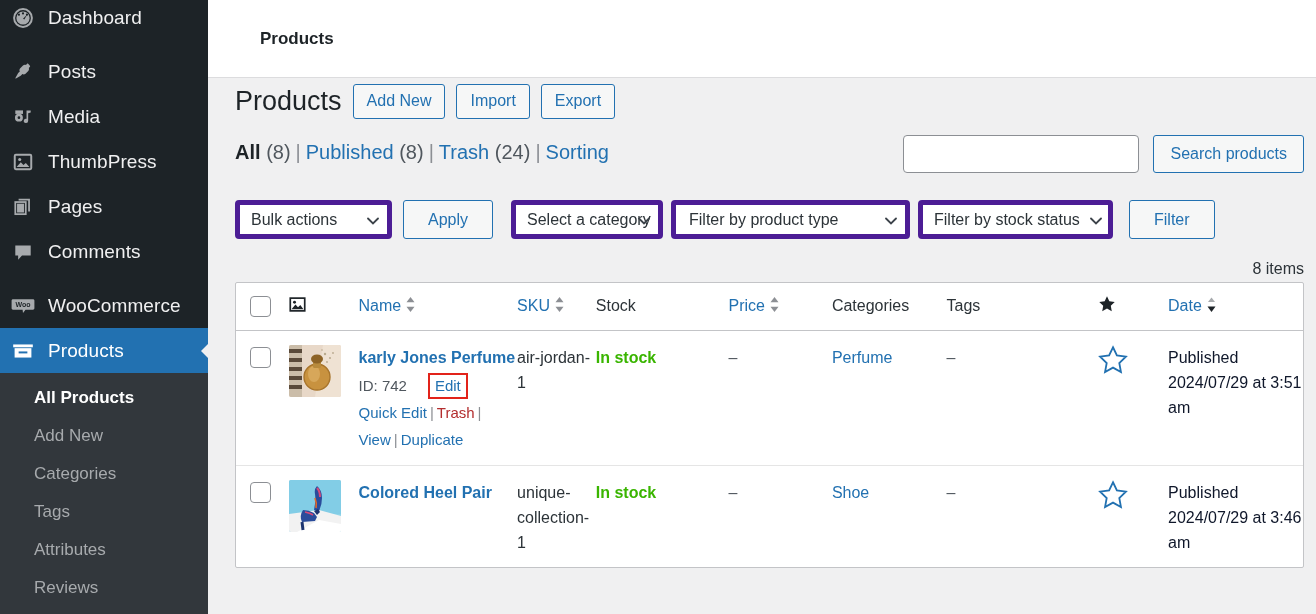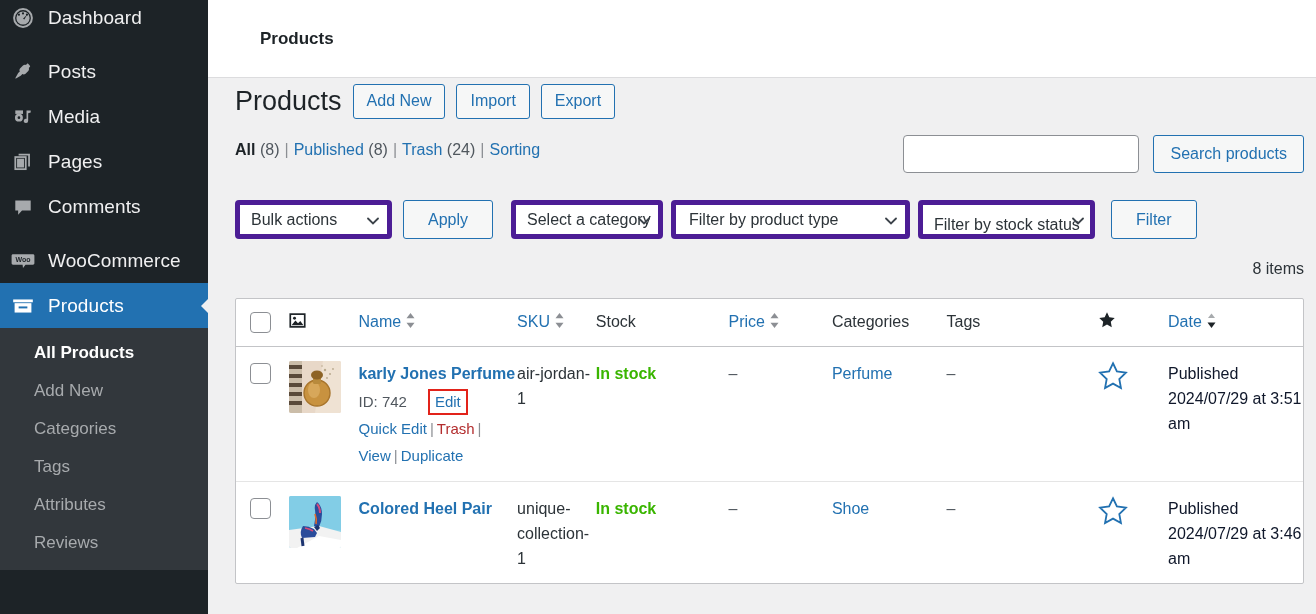"ThumbPress" div.menu-item { html: none -> <div> <span> <svg> <rect></rect> <circle></circle> <path></path> </svg> </span> <span>ThumbPress</span> </div> }
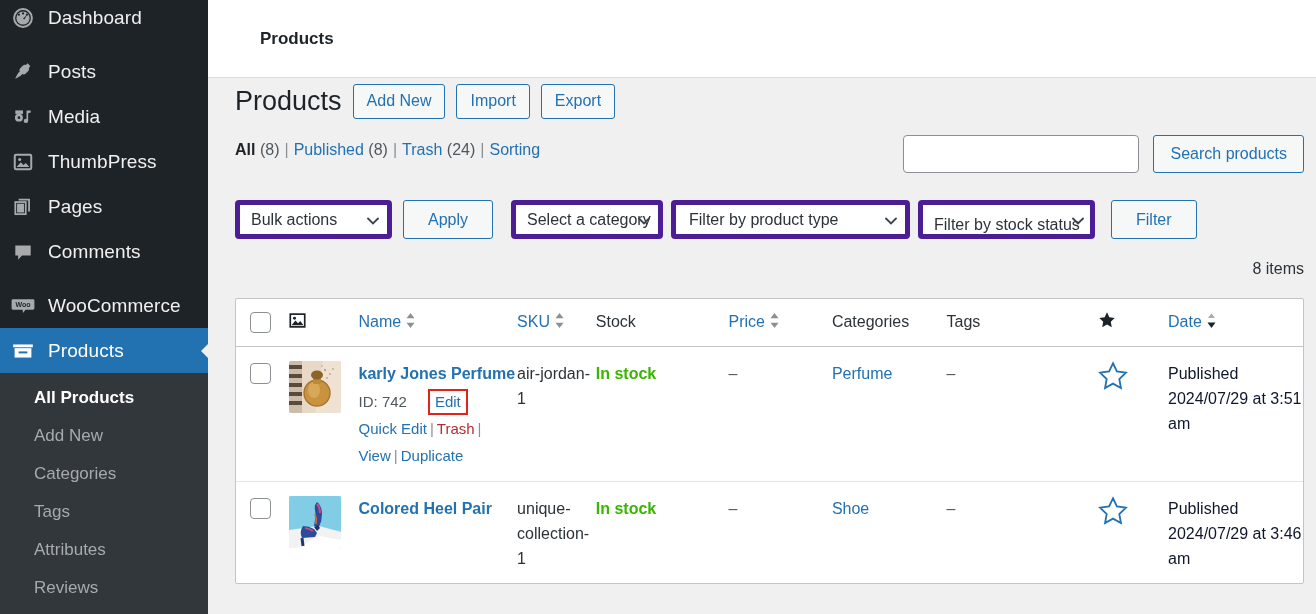"All (8) | Published (8)" #subsubsub { font-size: 16px -> 20px }
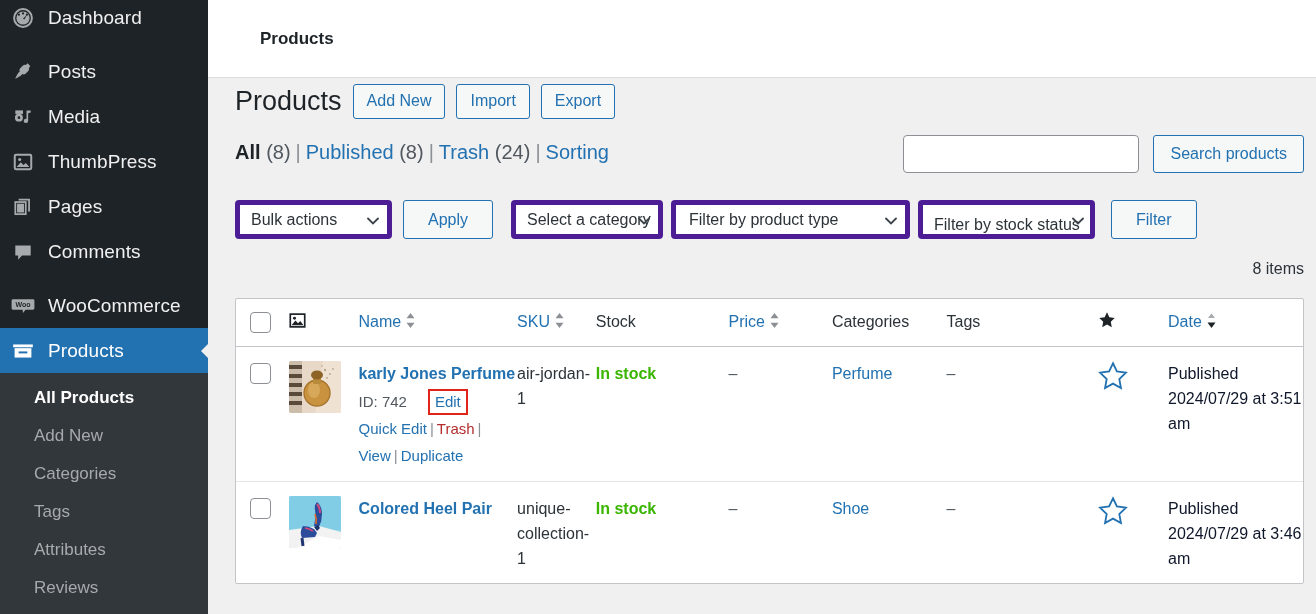"Filter by stock status" #sel-stock { align-items: flex-end -> none; width: 177px -> 195px }
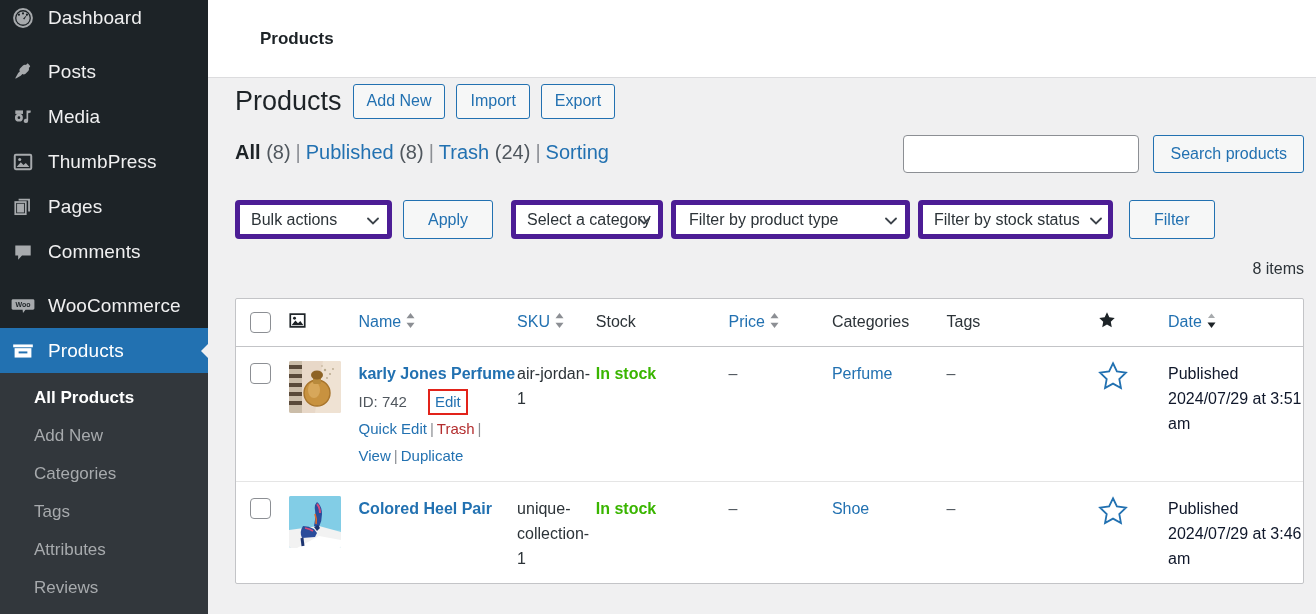"Name" #table-wrap { top: 220px -> 204px }
